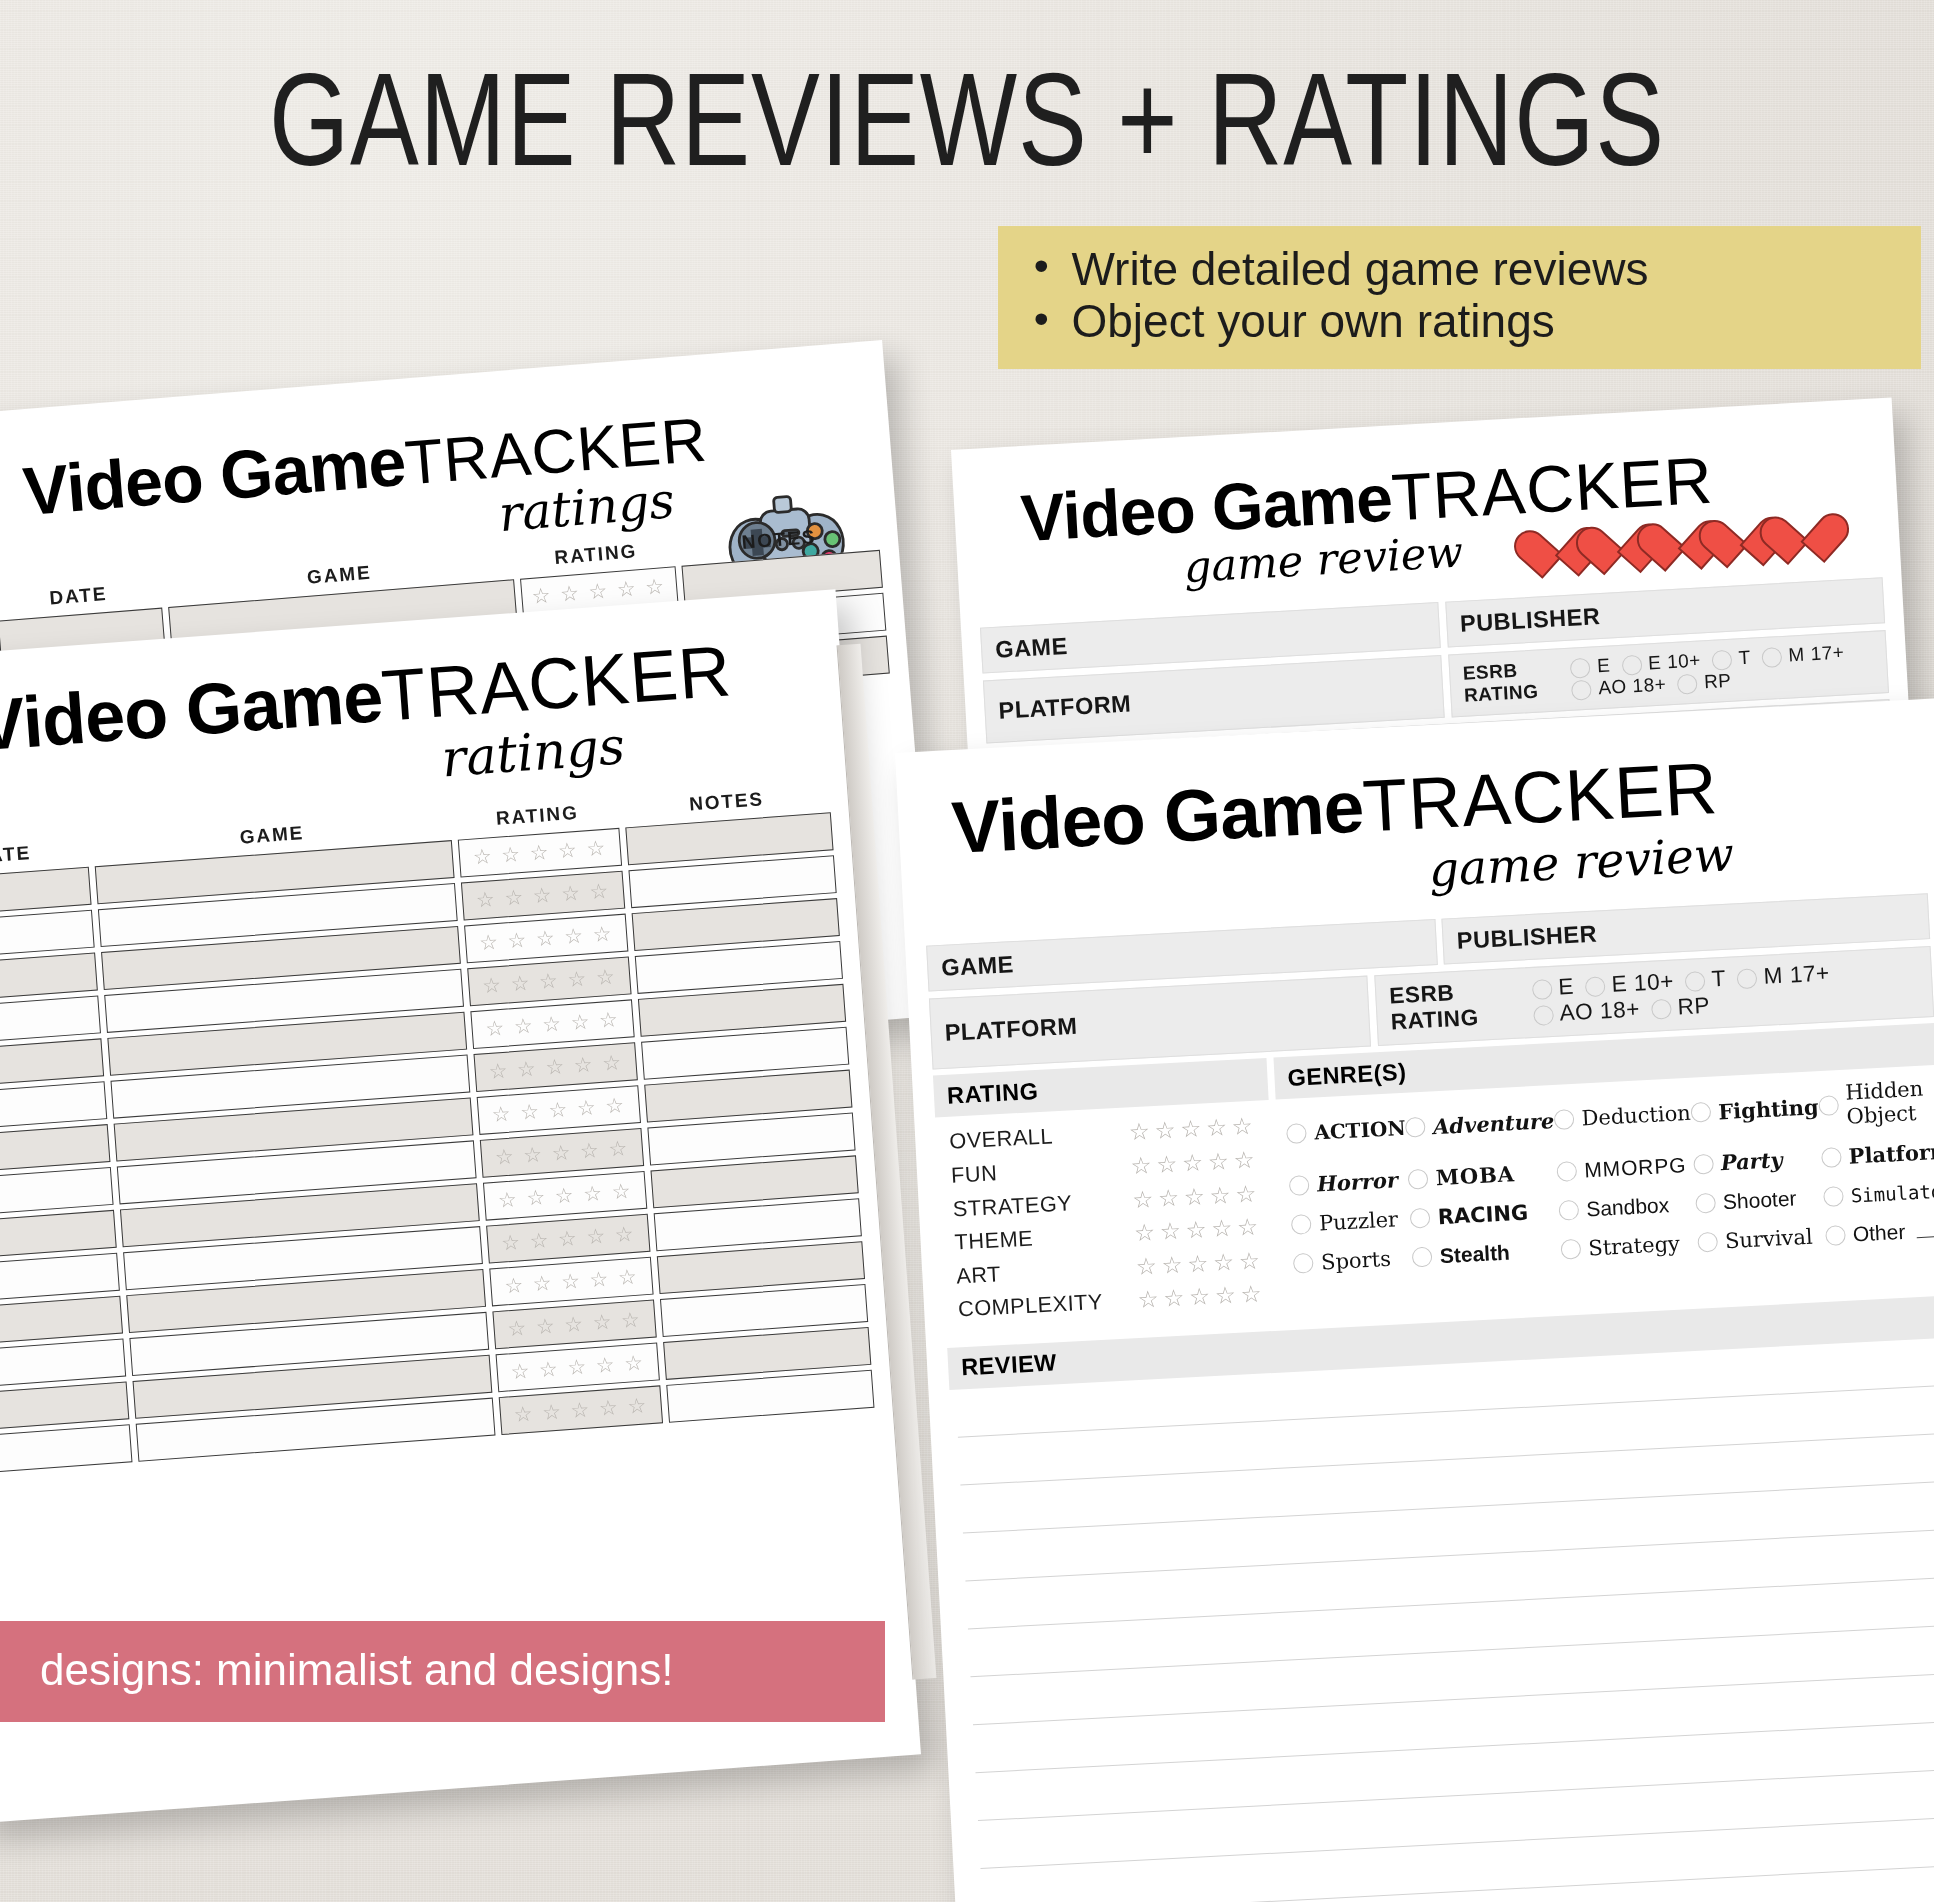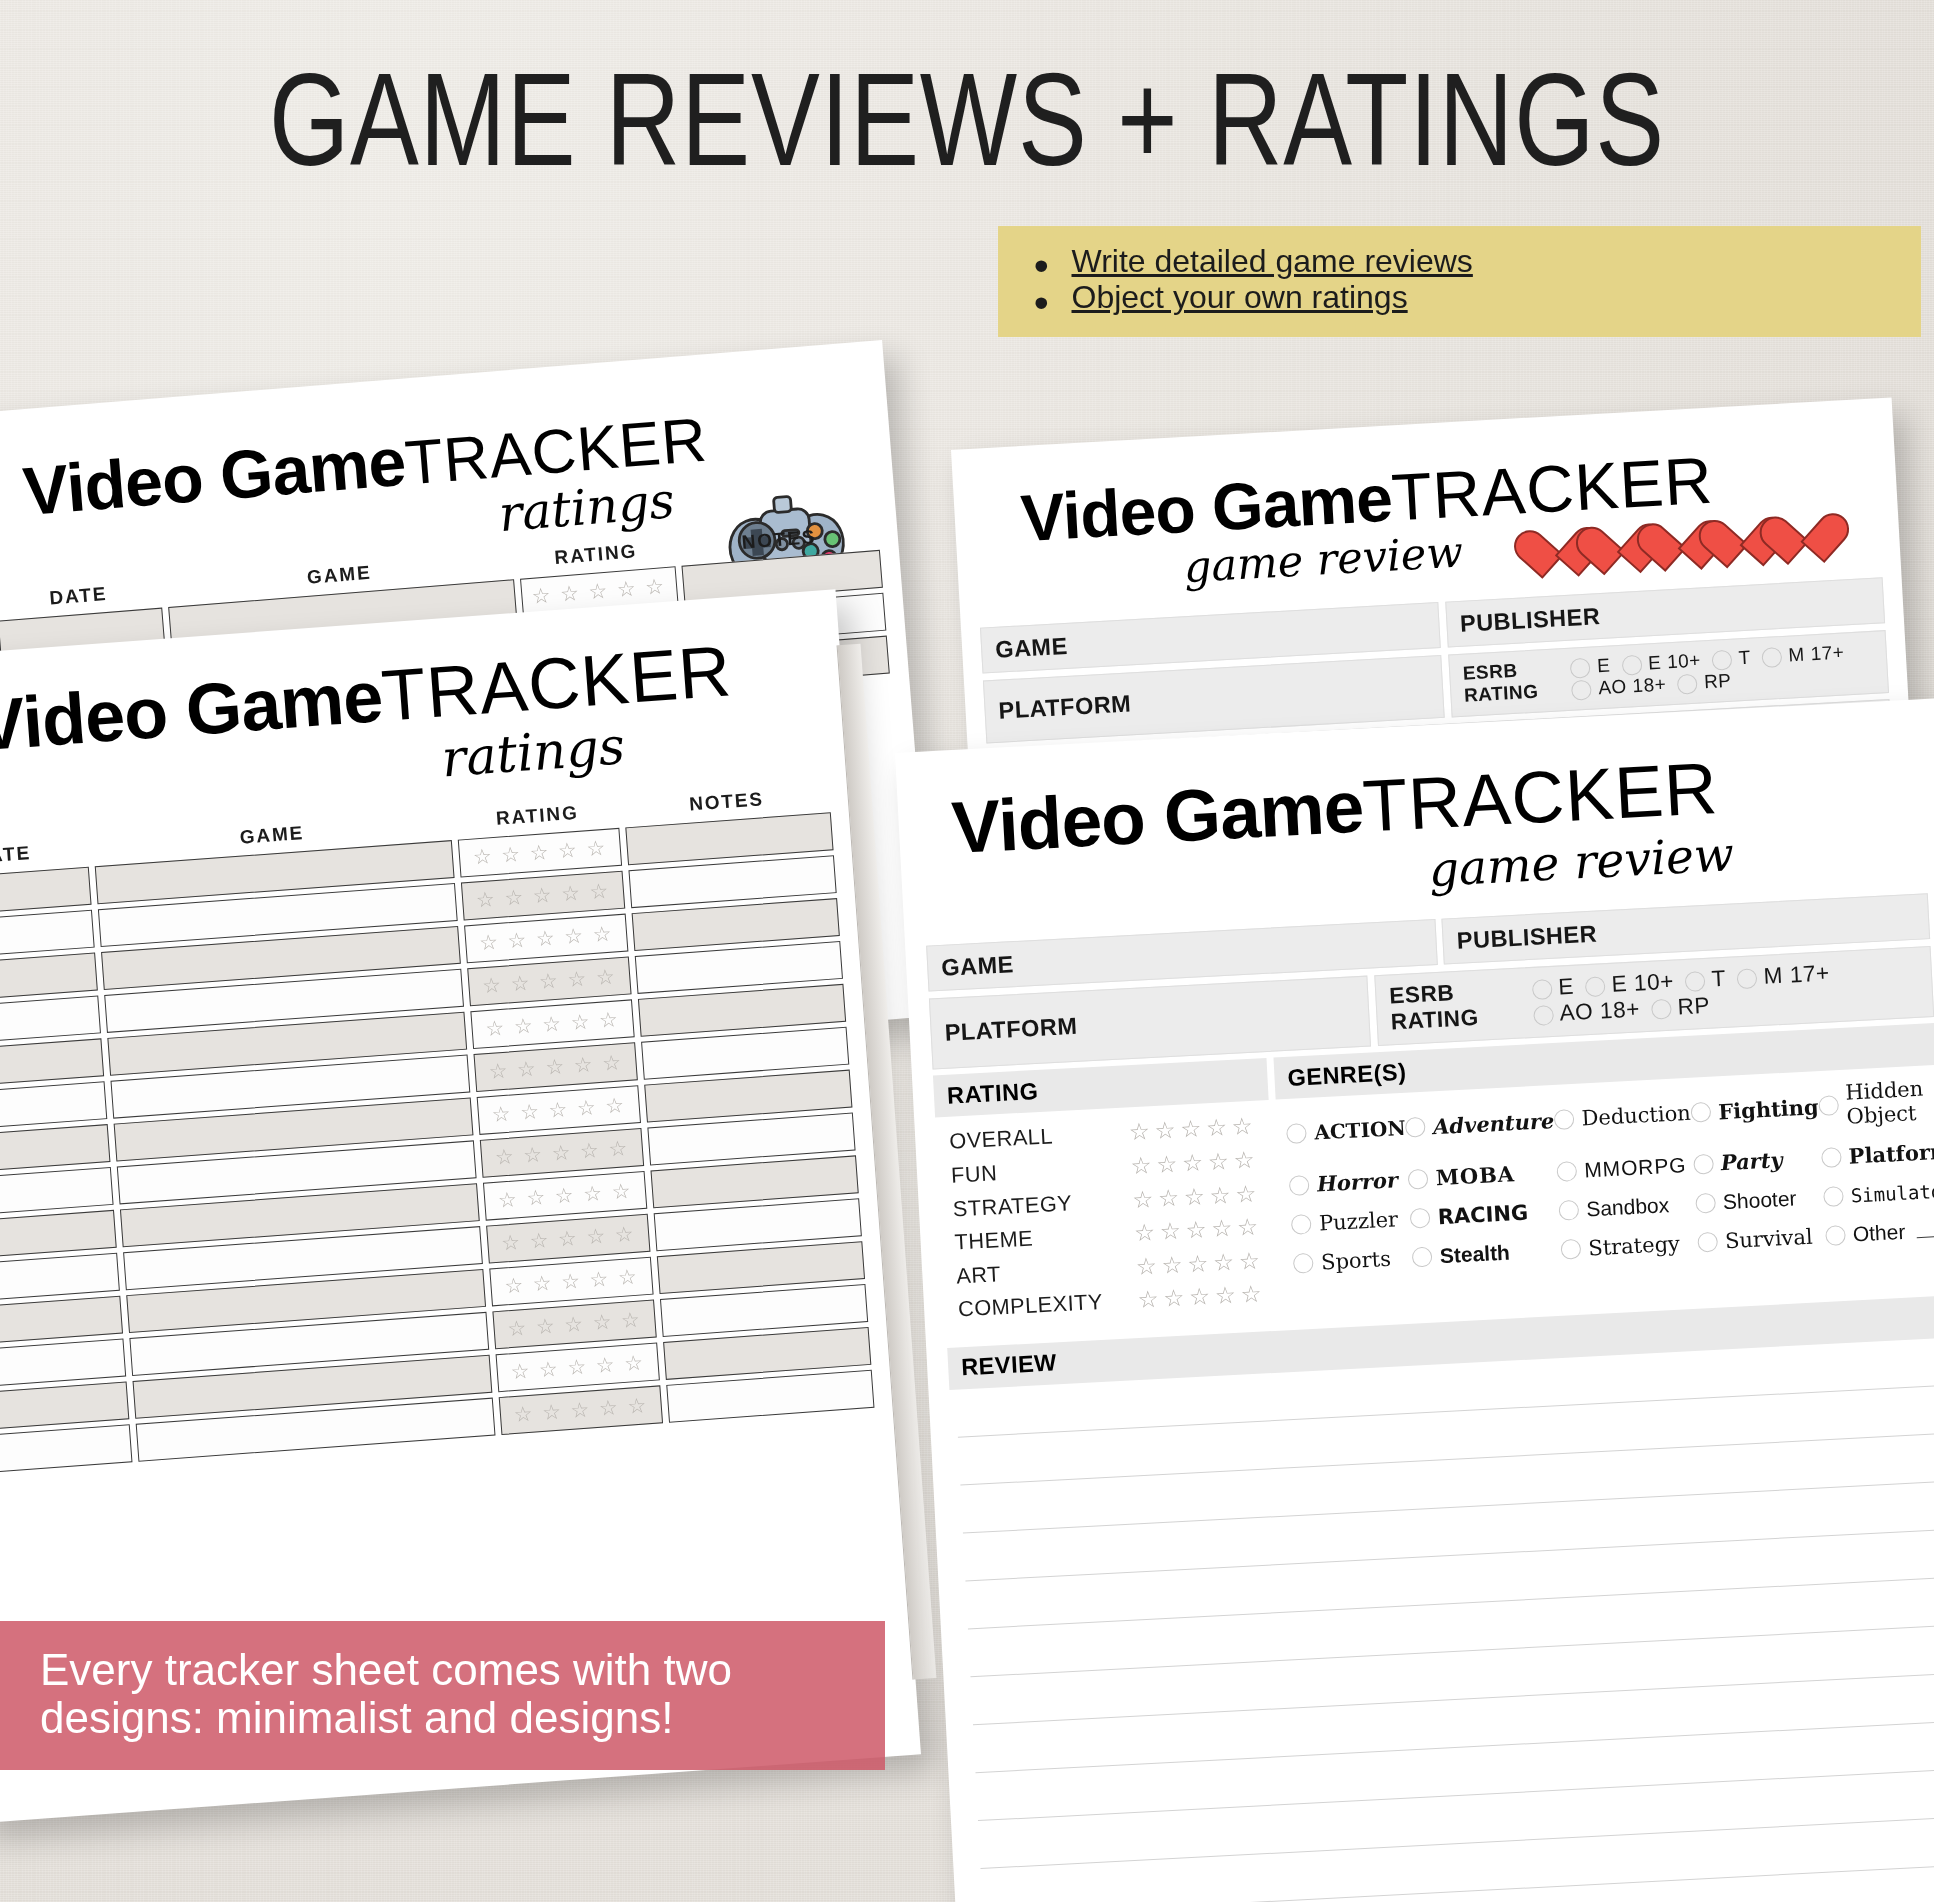"Write detailed game reviews" #bullets li { font-size: 32px -> 46px; text-decoration: underline -> none }
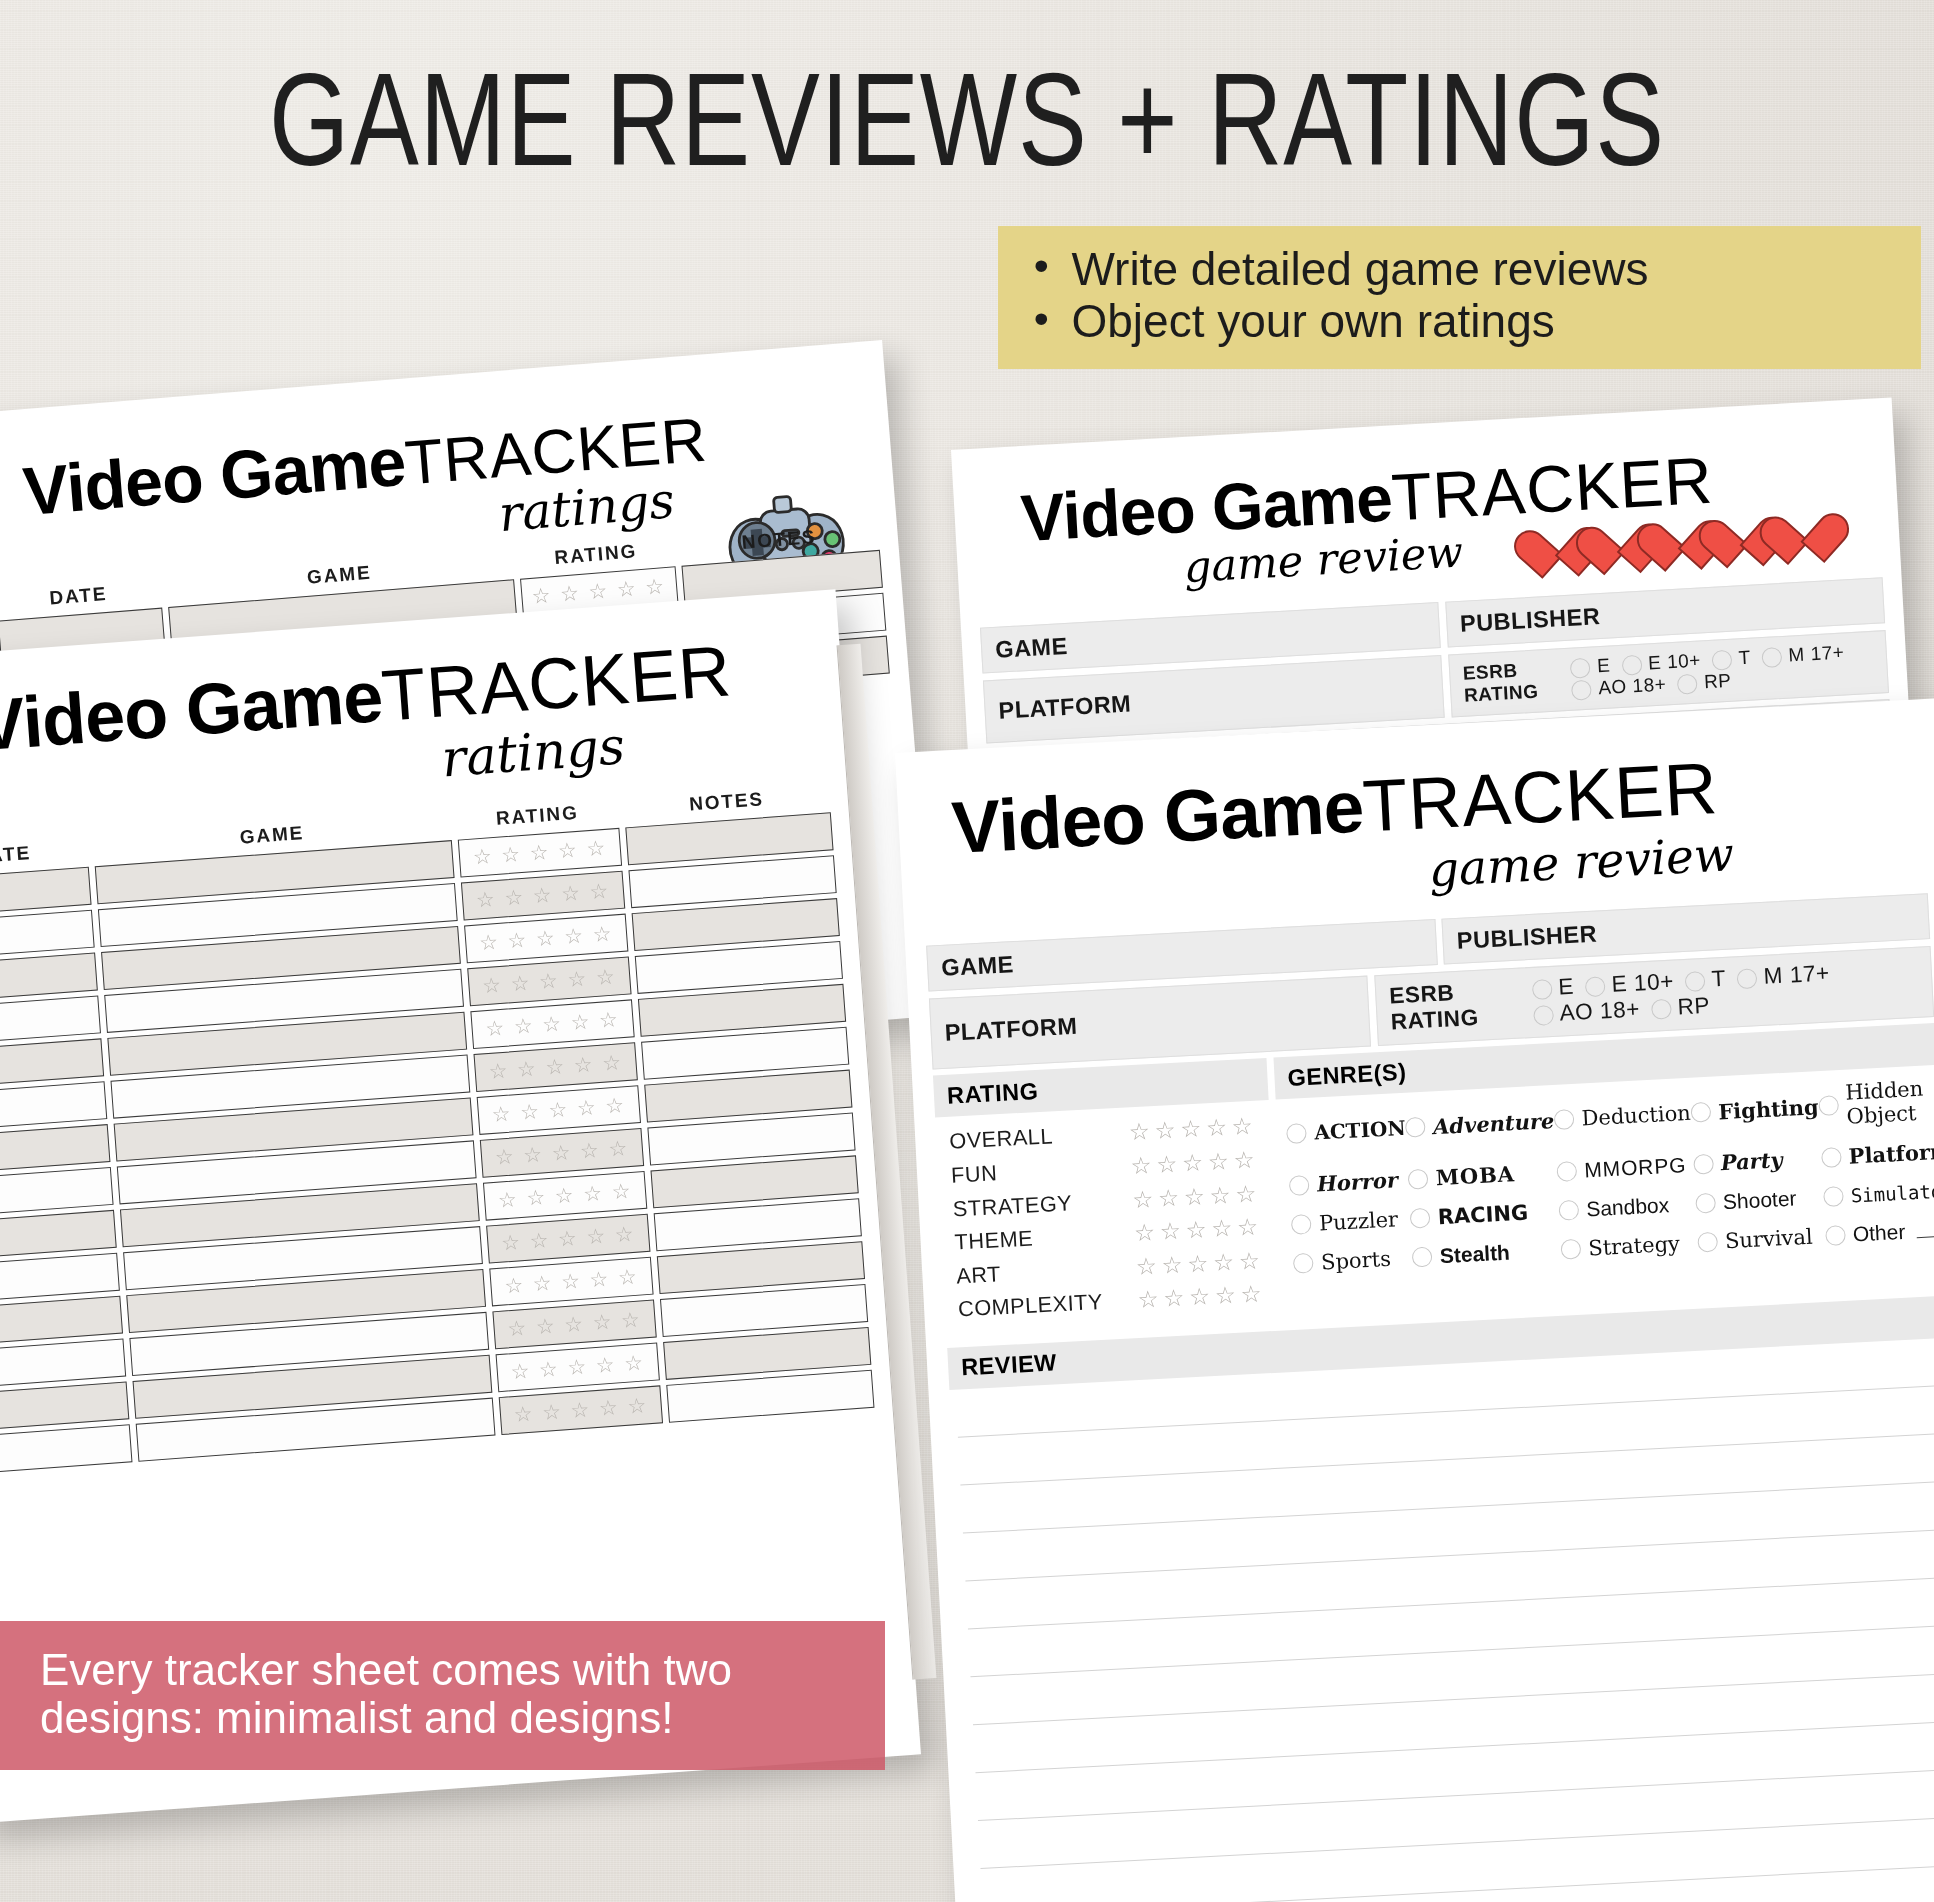"Every tracker sheet comes with" div { html: <div>Every tracker sheet comes with two</div> -> none }
